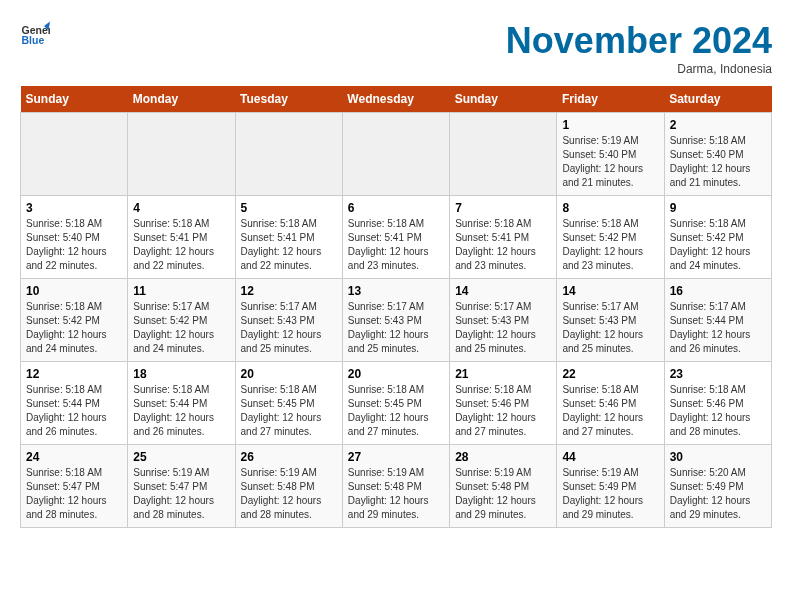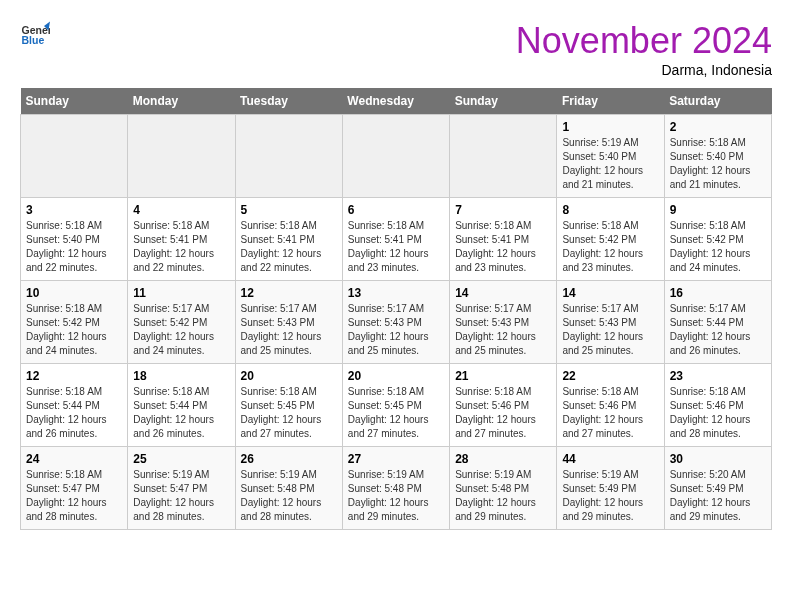"November 2024" .month-title { color: #a21caf -> #0369a1; font-weight: normal -> bold }
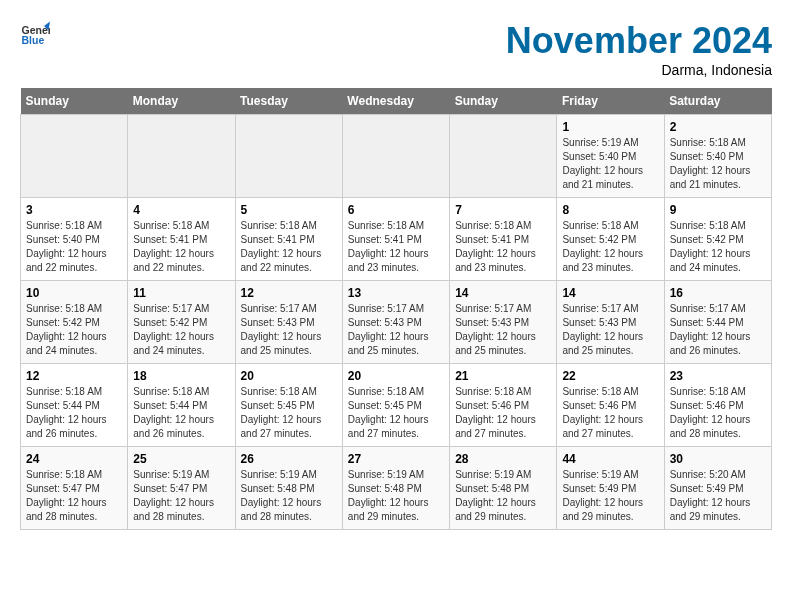"Darma, Indonesia" .subtitle { color: #000000 -> #404040; font-size: 14px -> 12px }
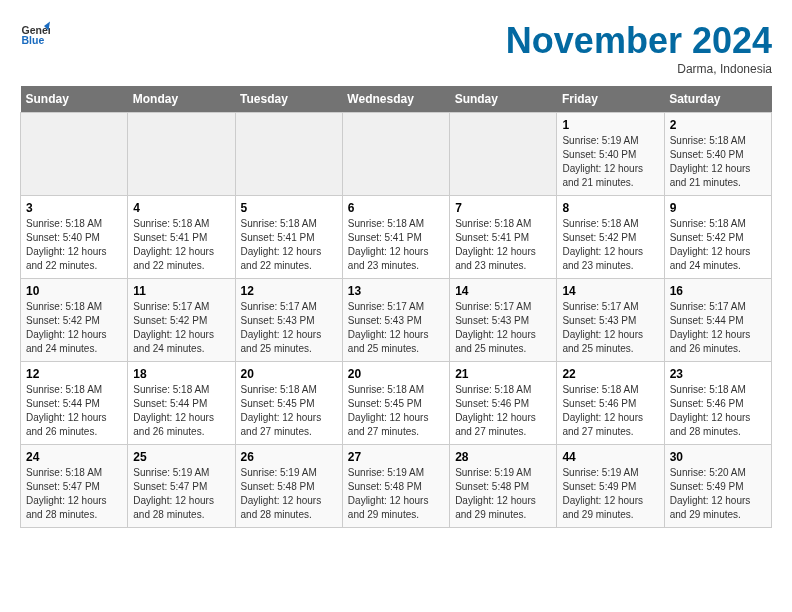"Sunday" thead tr th { background-color: #737373 -> #c2410c }
